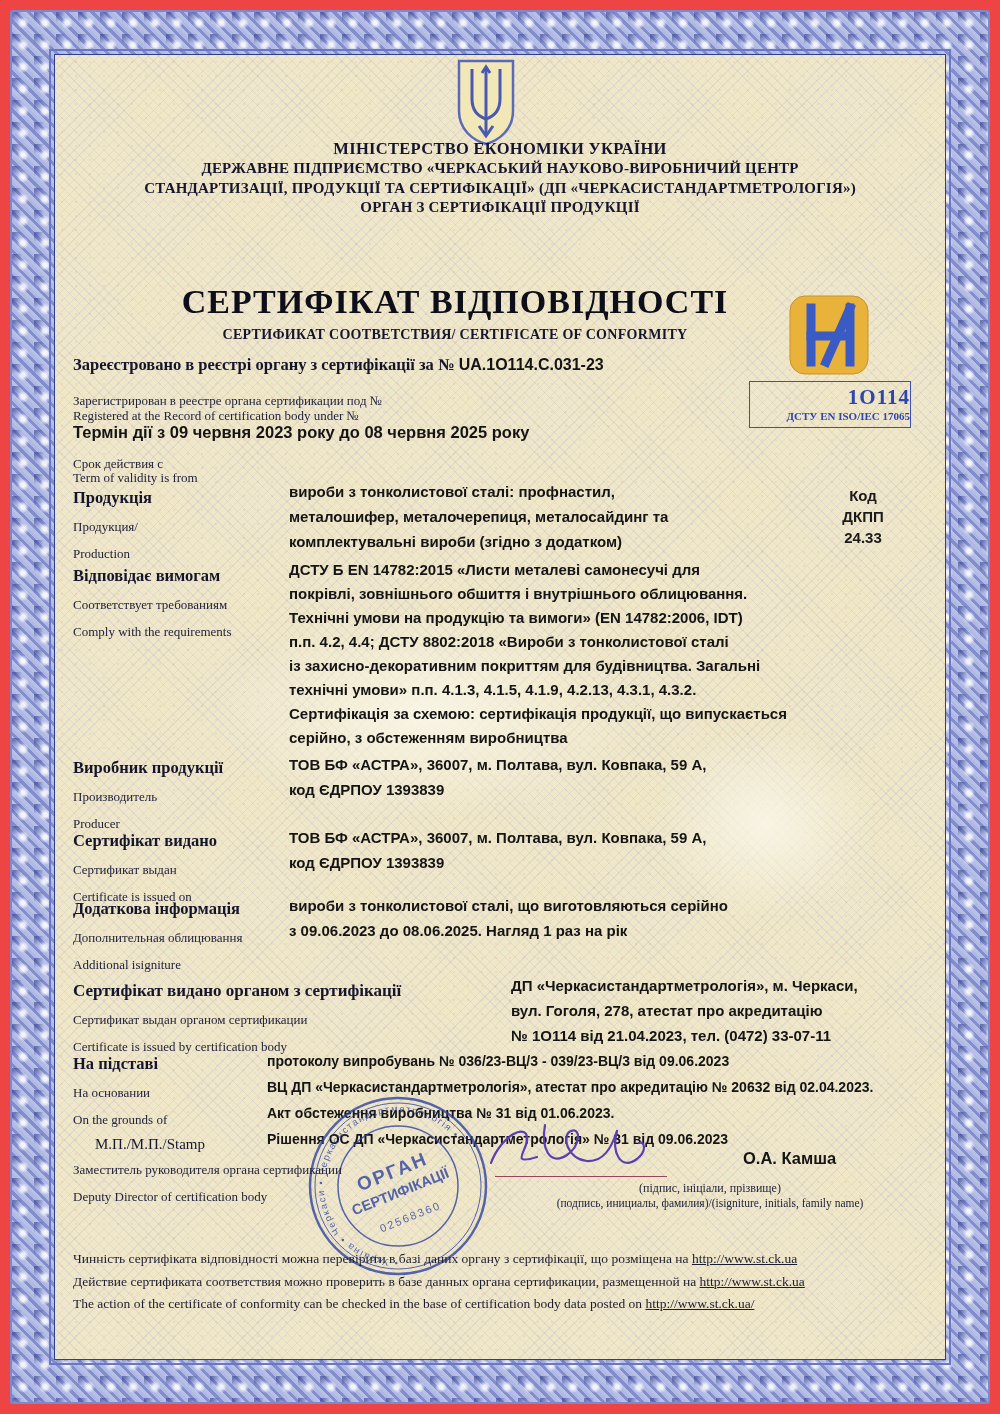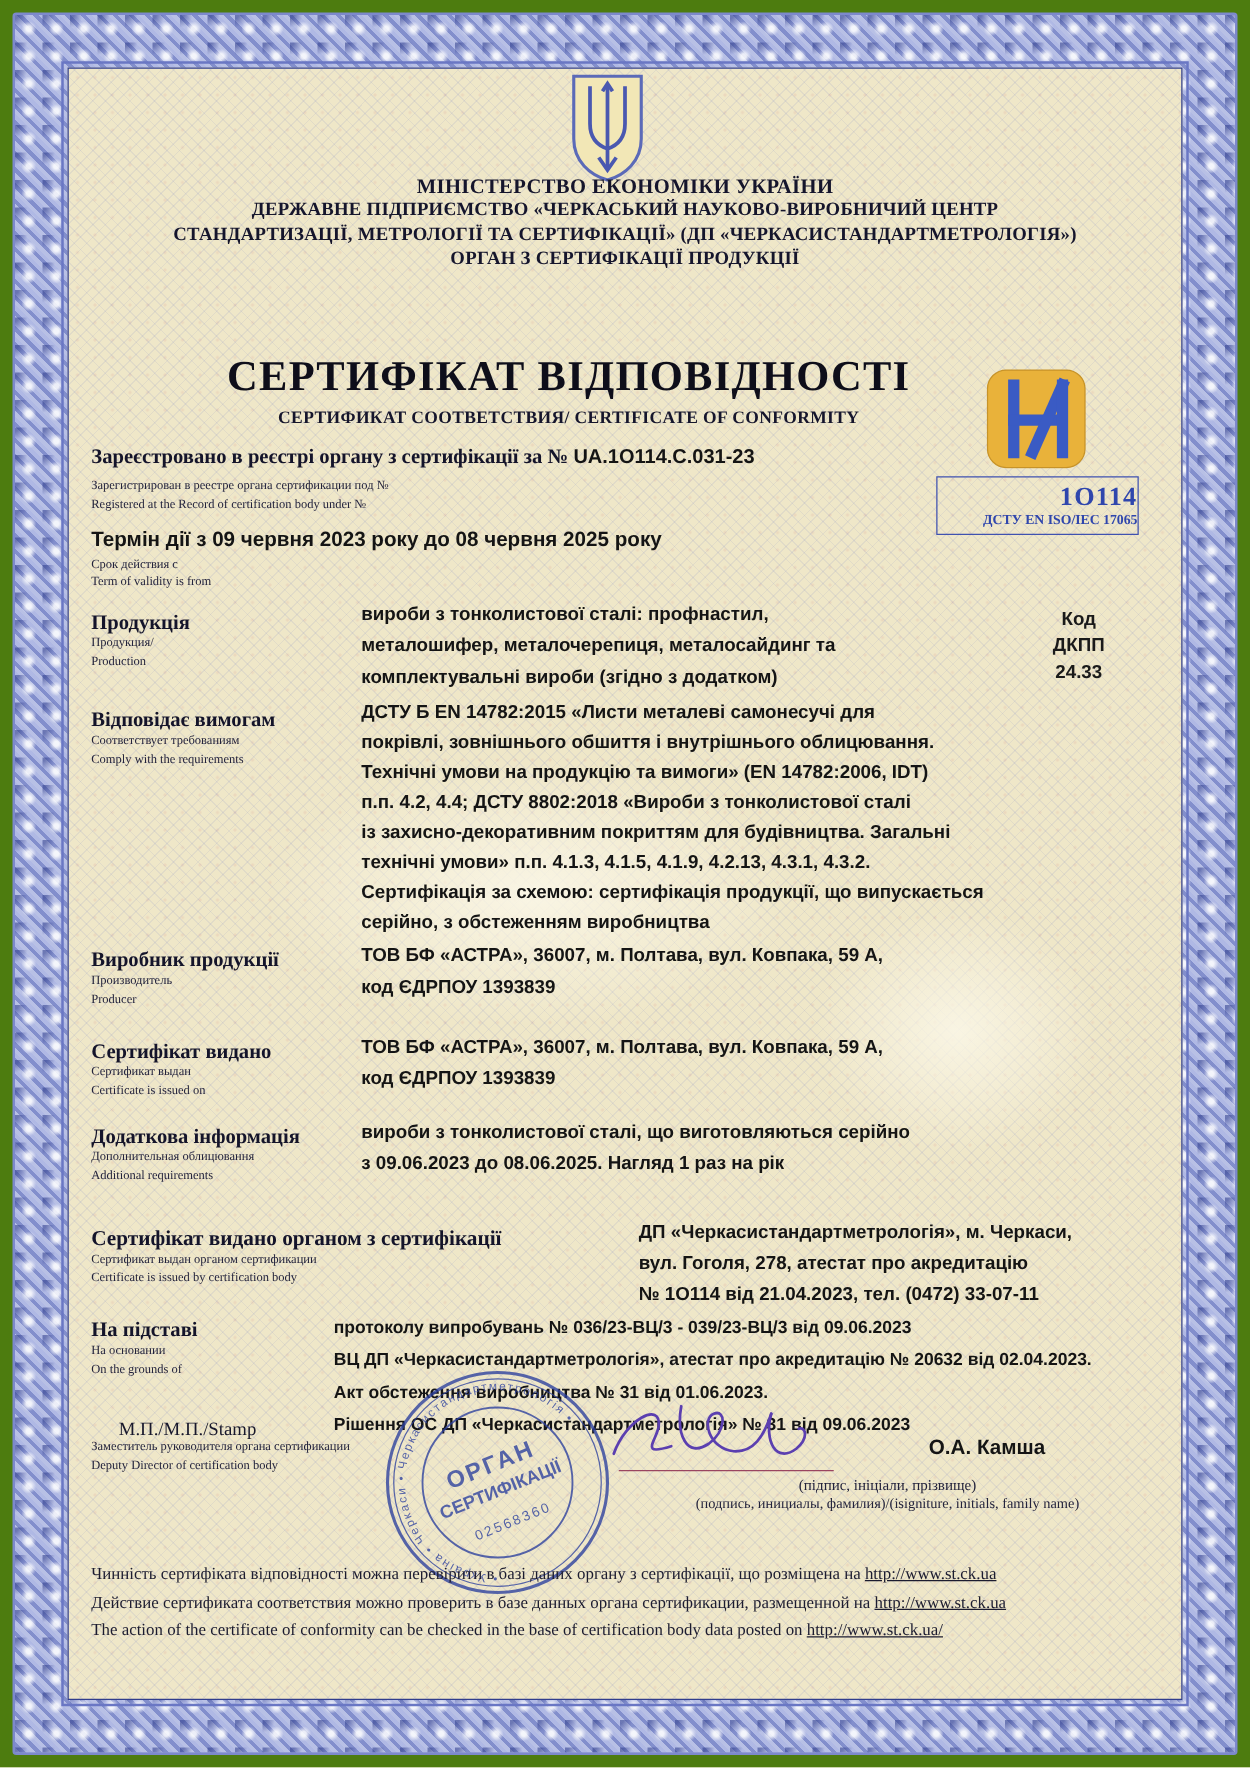"МІНІСТЕРСТВО ЕКОНОМІКИ УКРАЇНИ" .page { background: #4d7c0f -> #ef4444 }
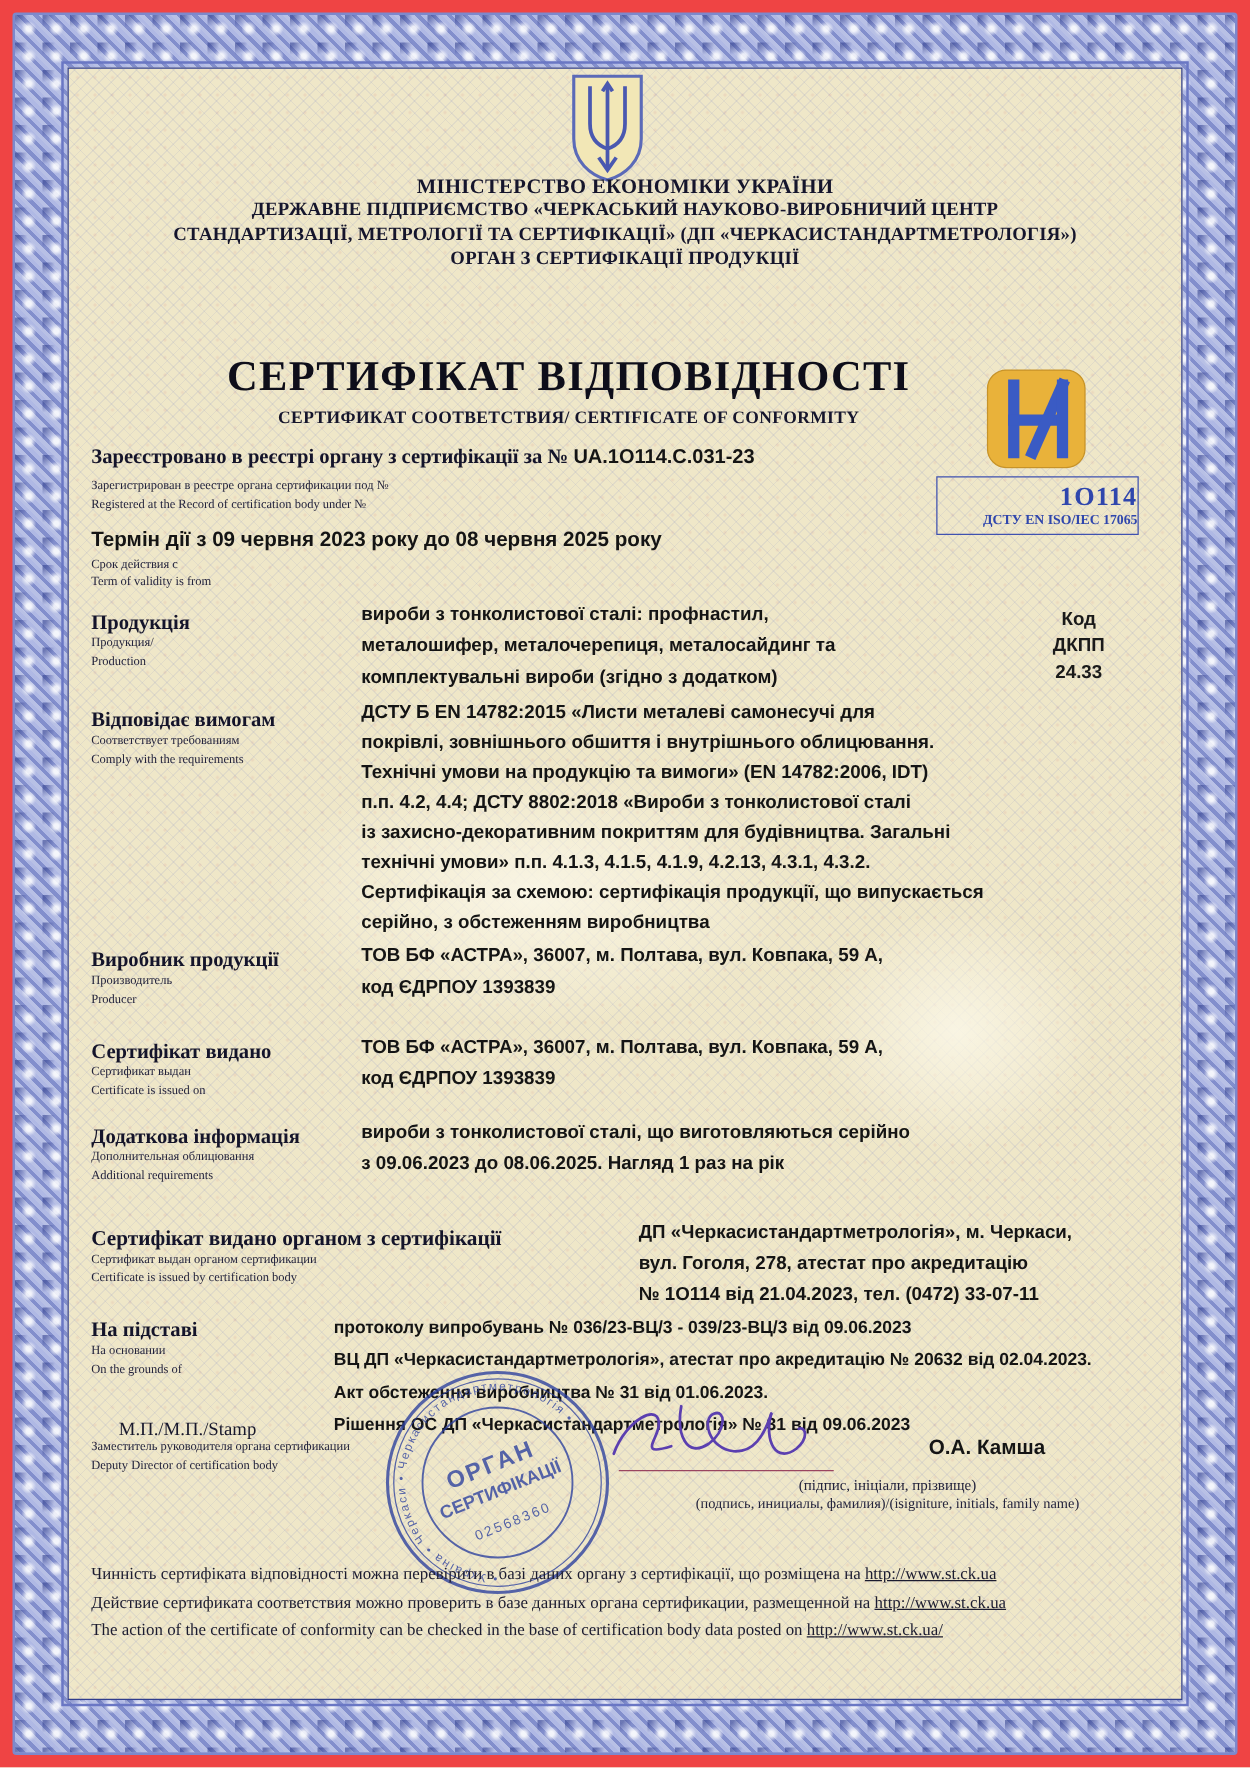"СТАНДАРТИЗАЦІЇ, МЕТРОЛОГІЇ ТА" div.hdr2 { text: МЕТРОЛОГІЇ -> ПРОДУКЦІЇ }
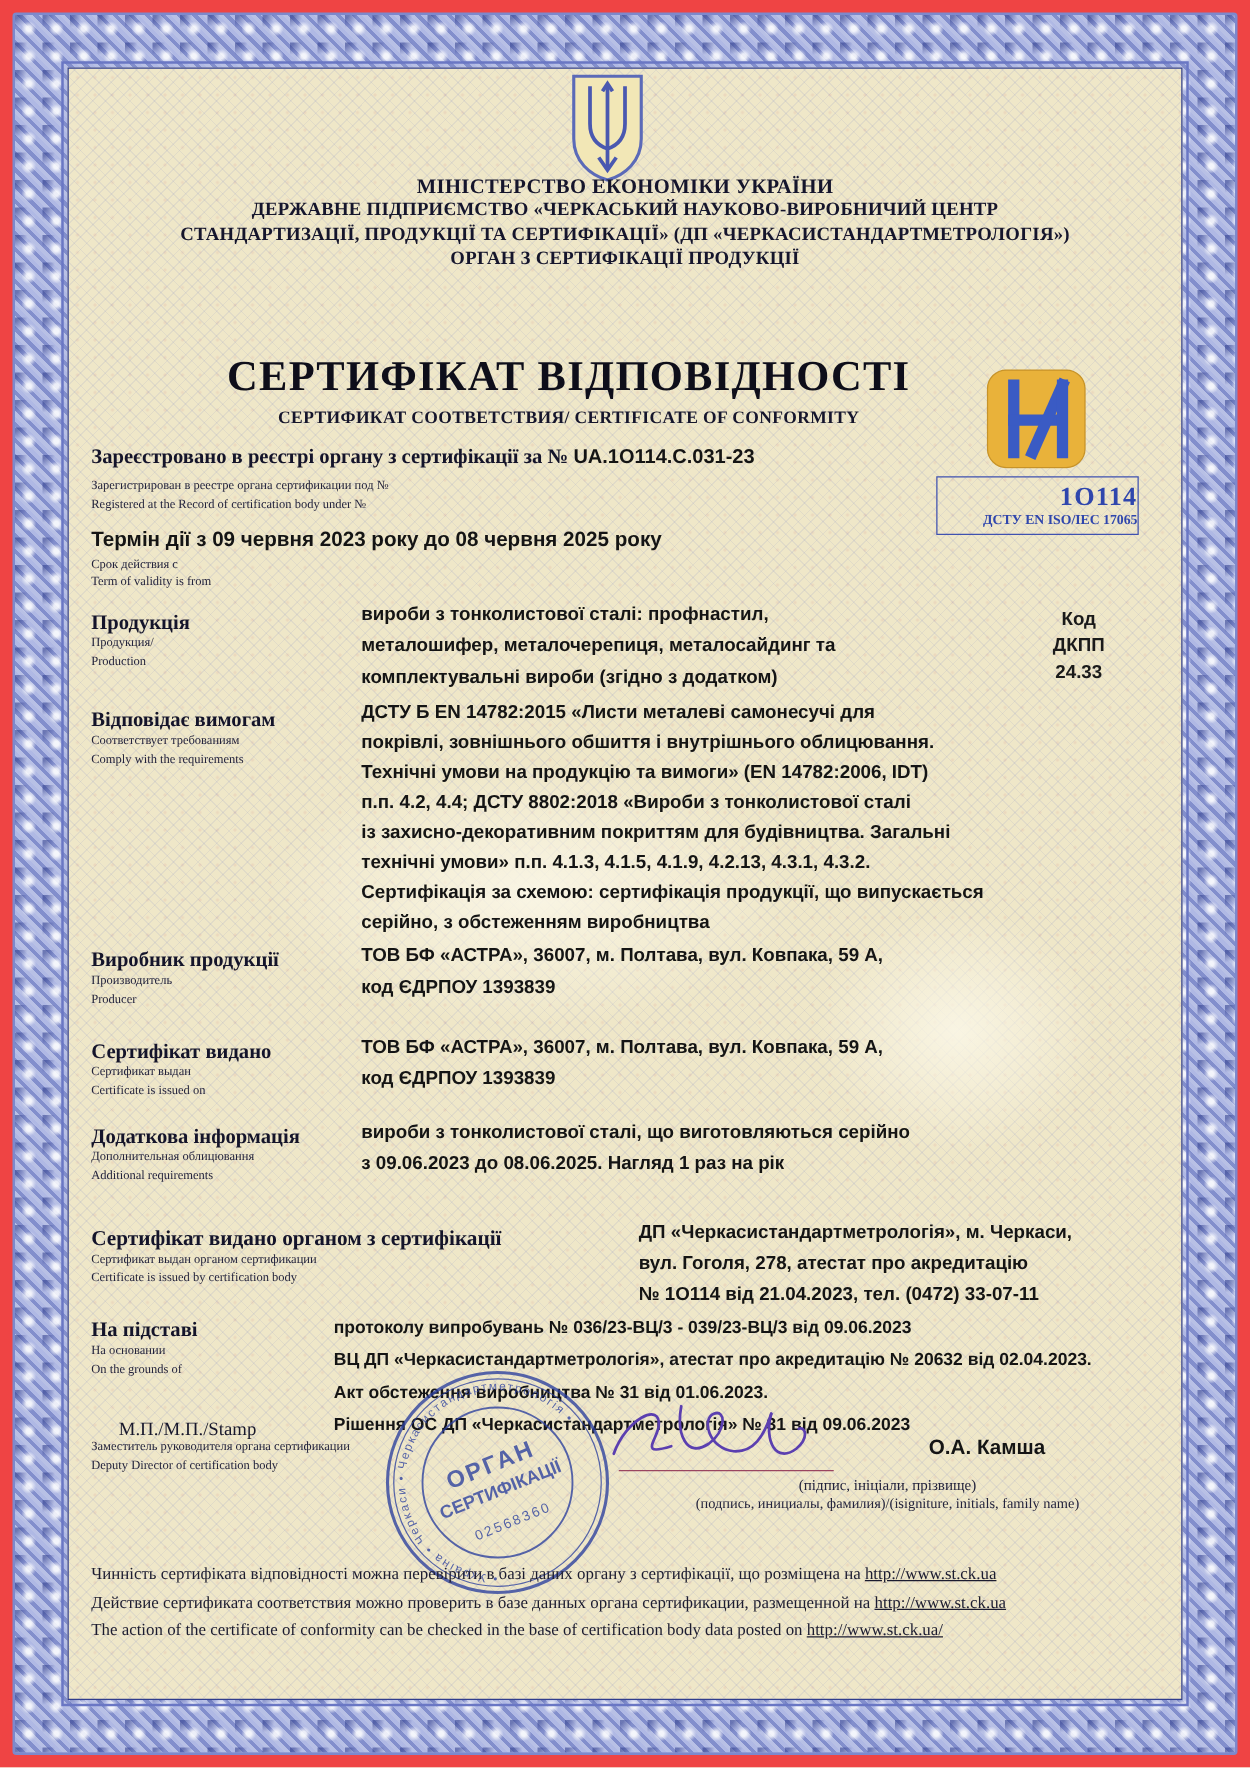"Зарегистрирован в реестре органа" .sub { font-size: 10px -> 13px; margin-top: none -> 12px }
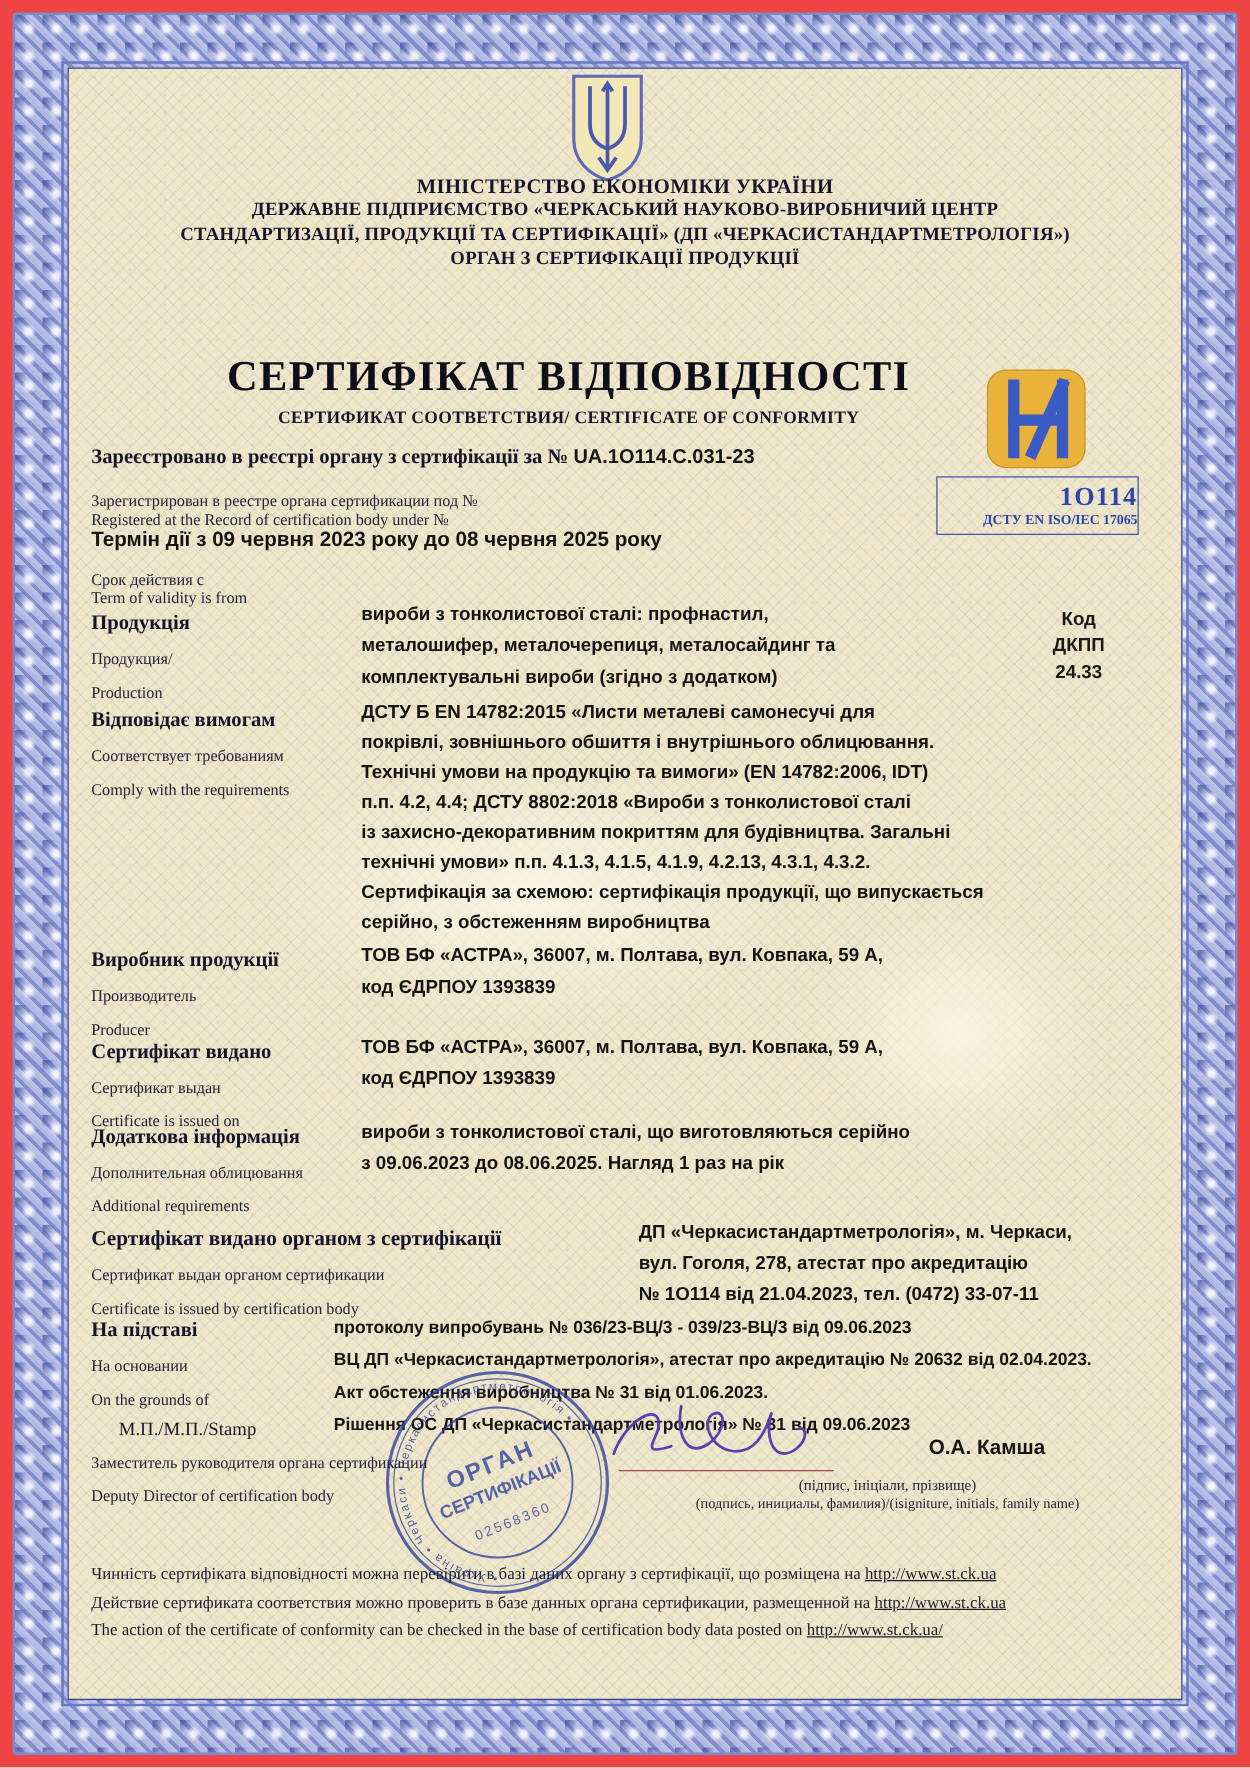"Additional requirements" div.sub { text: requirements -> isigniture }
